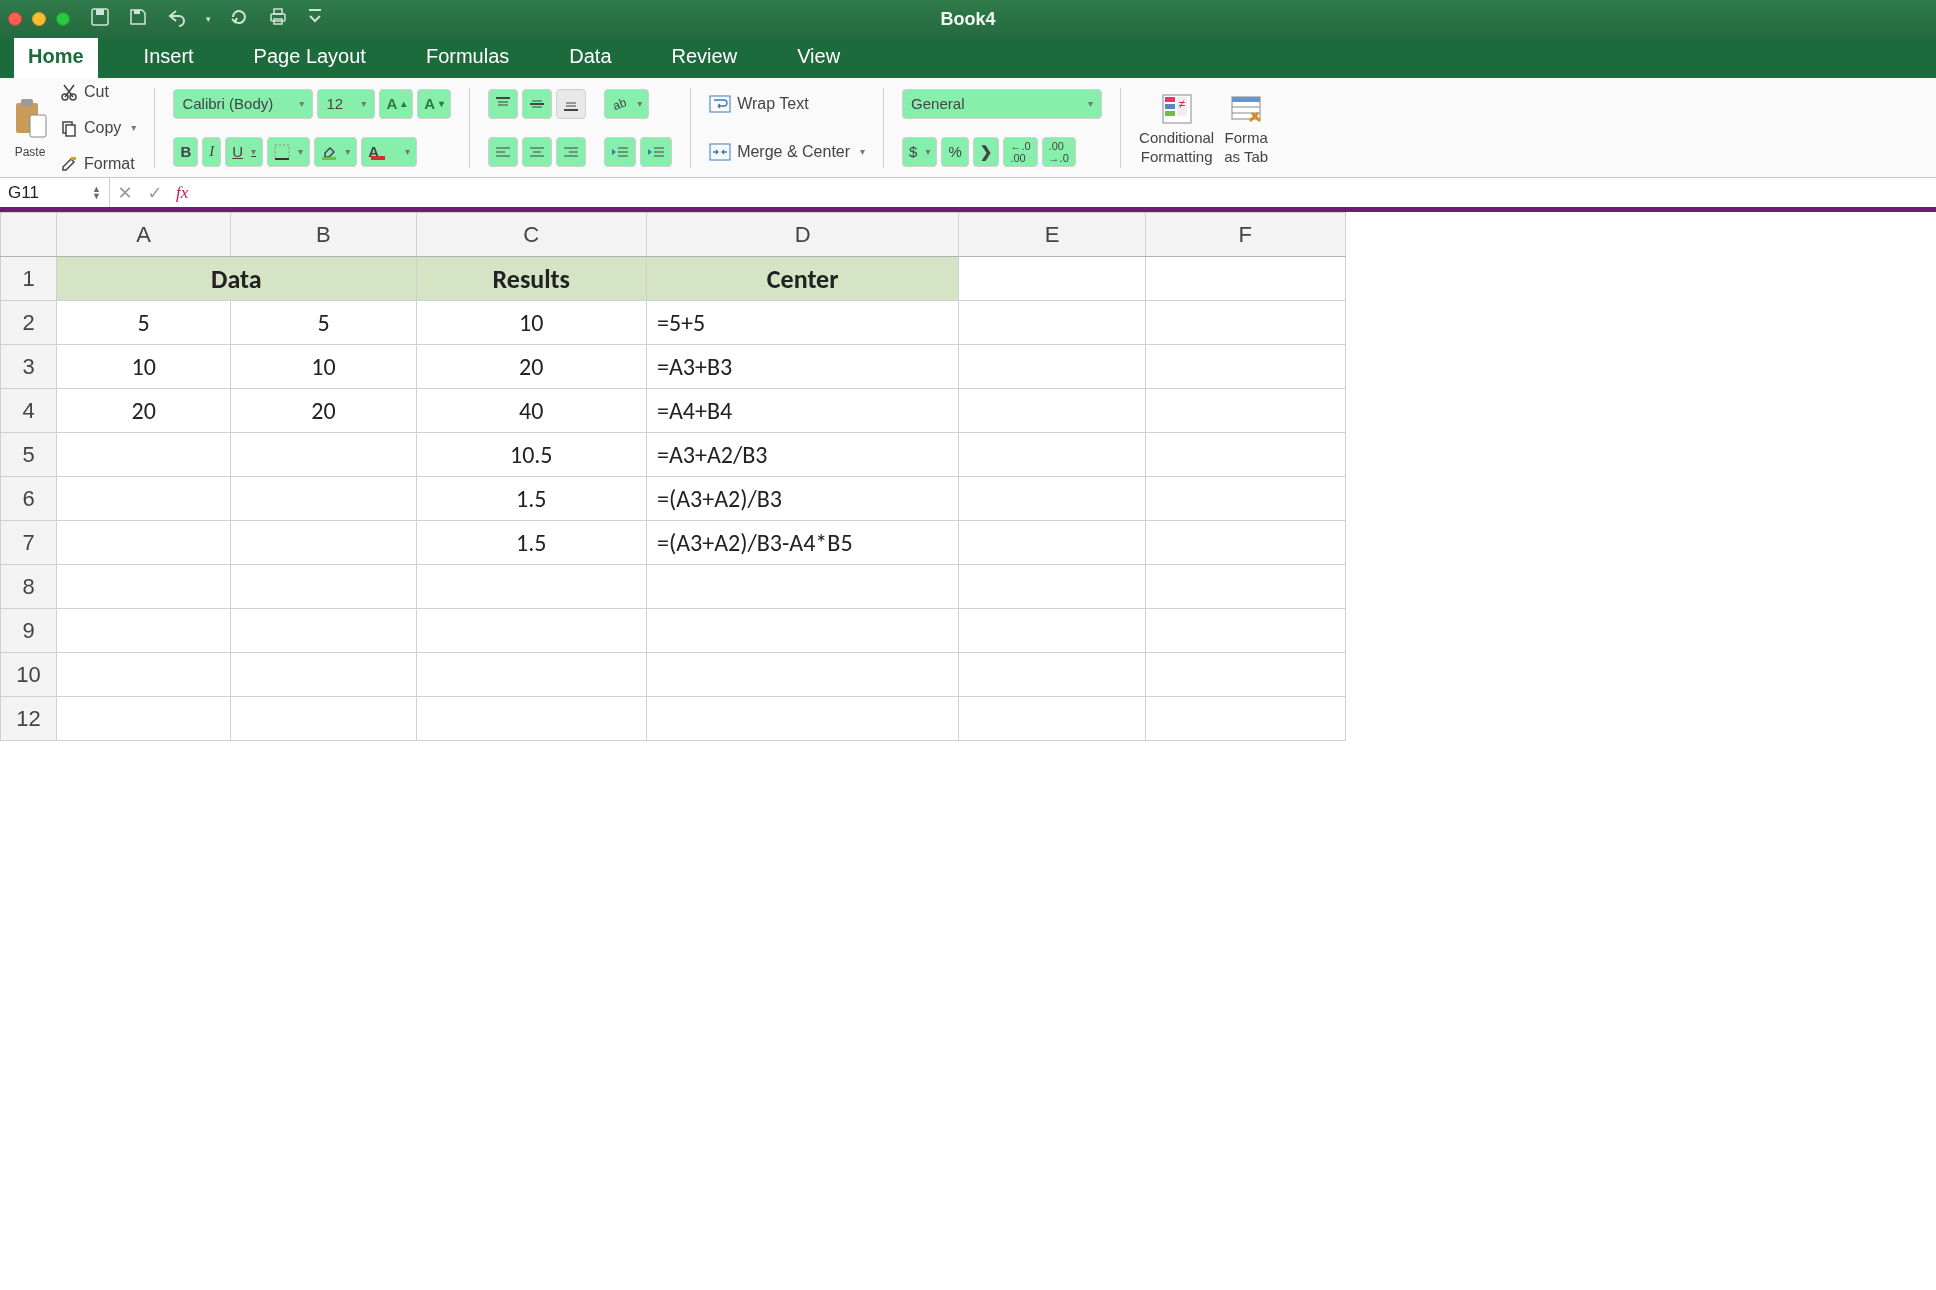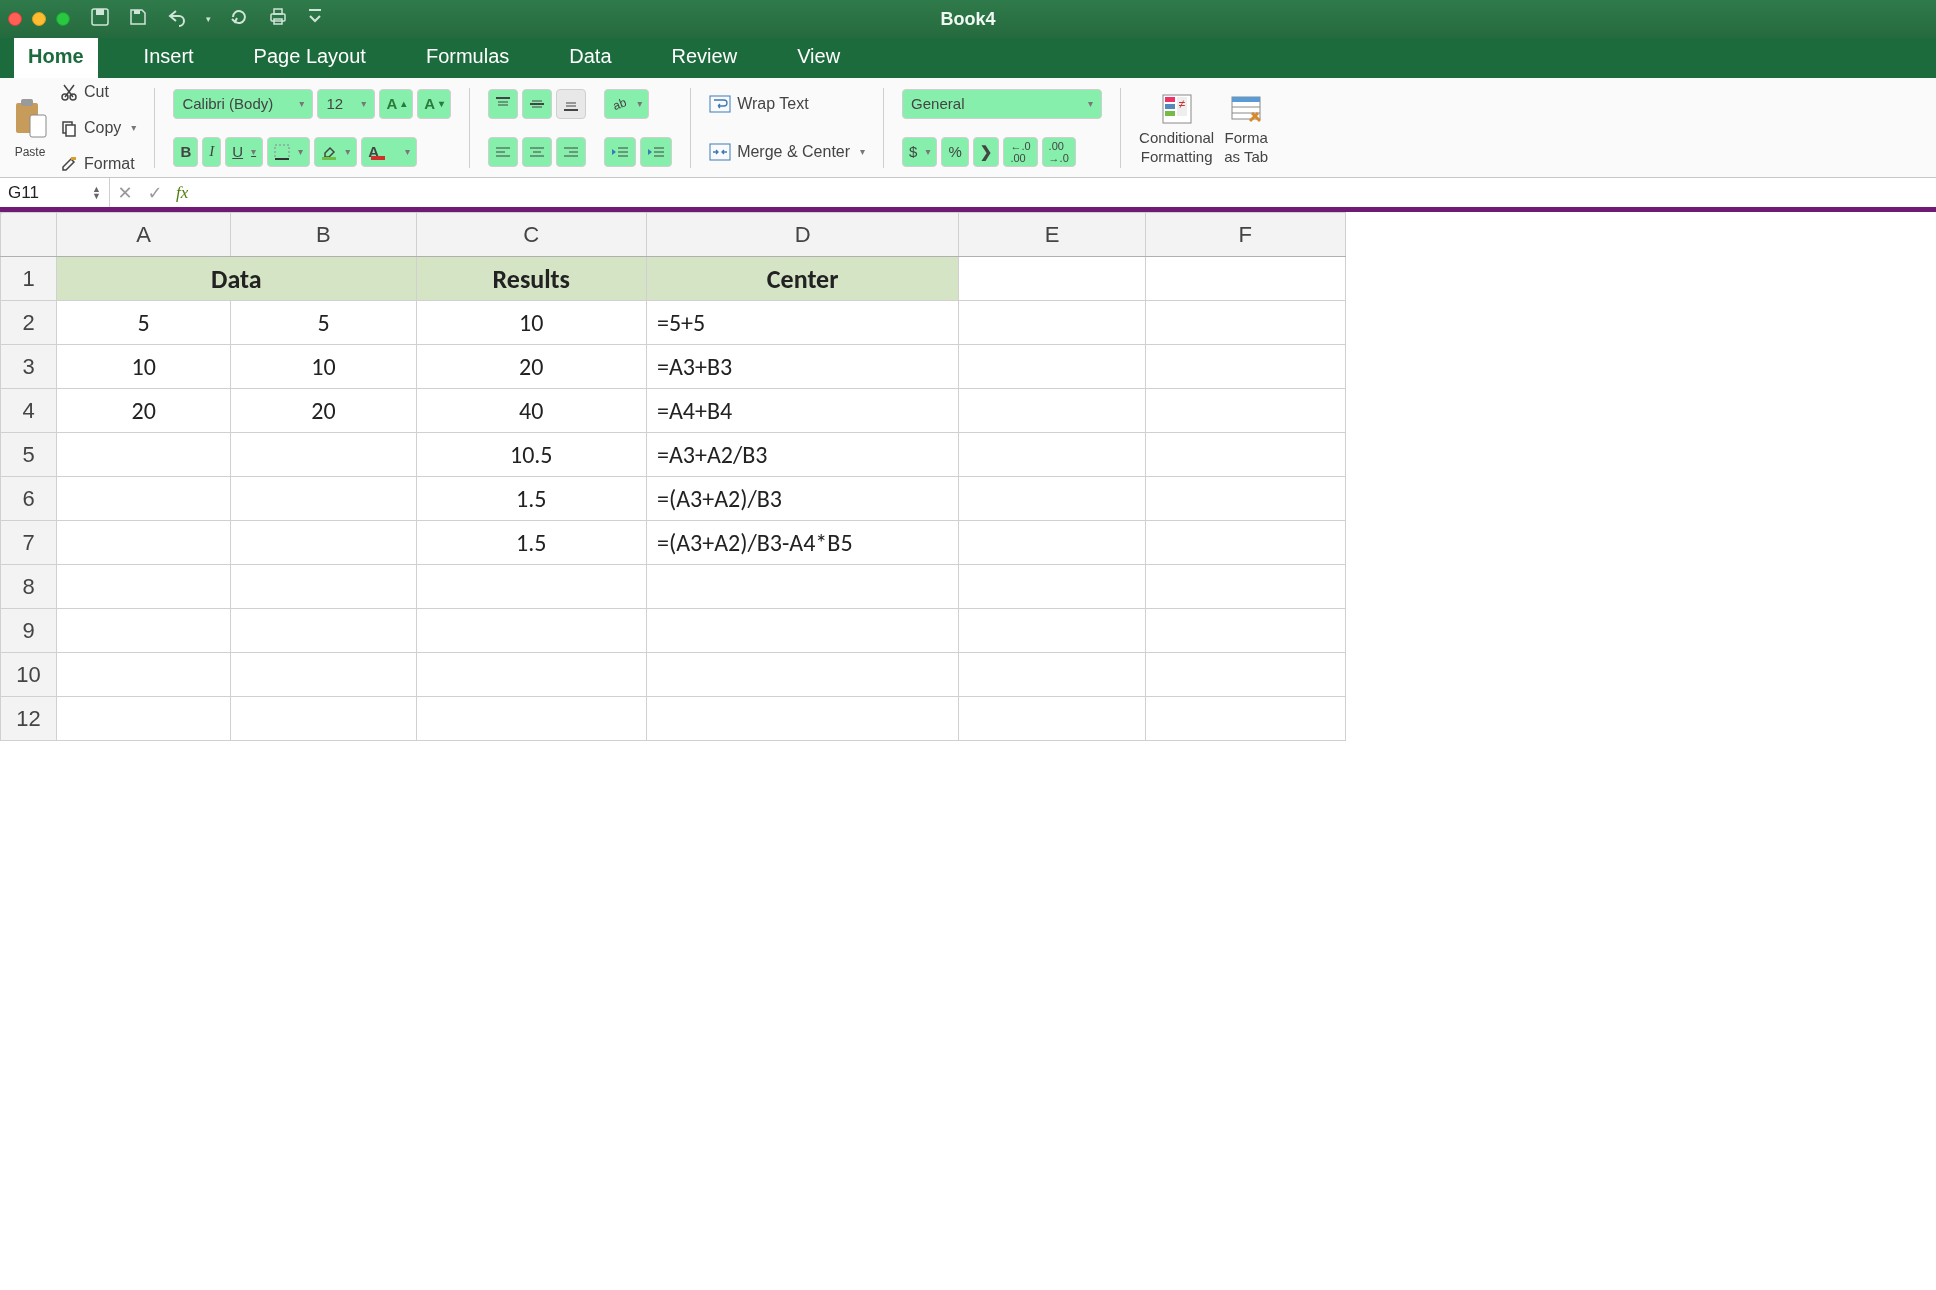"fx" .fx-label { color: #4d7c0f -> #be185d }
